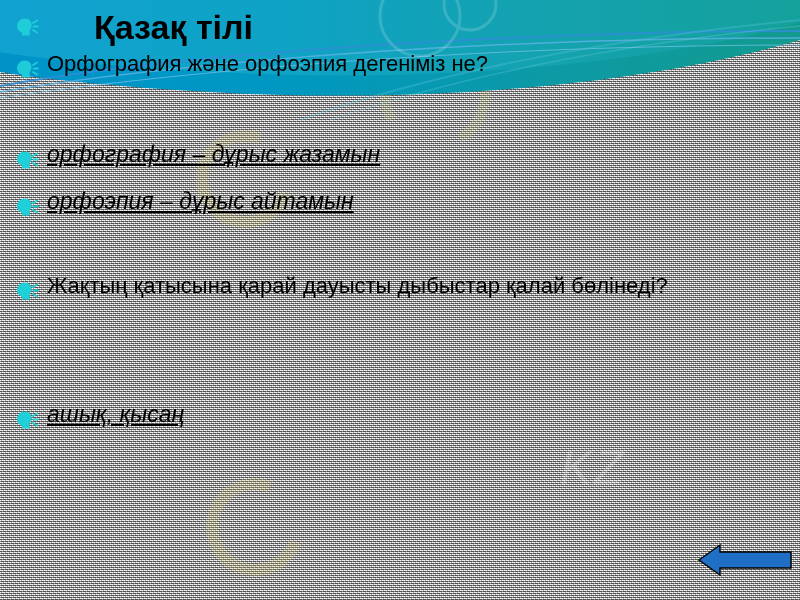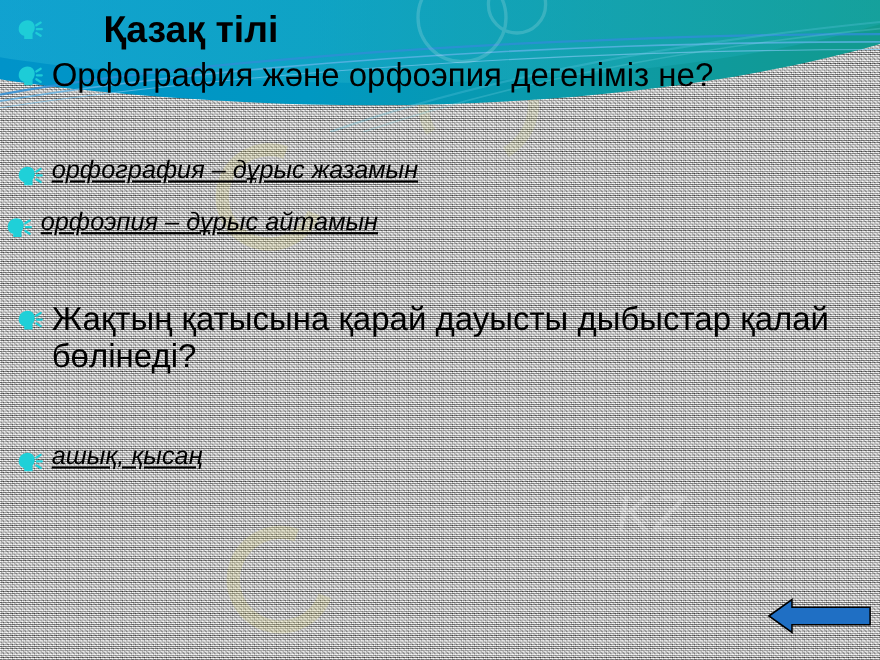"Орфография және орфоэпия дегеніміз не?" #line-q1 .txt, #line-q2 .txt { font-size: 30px -> 22px }
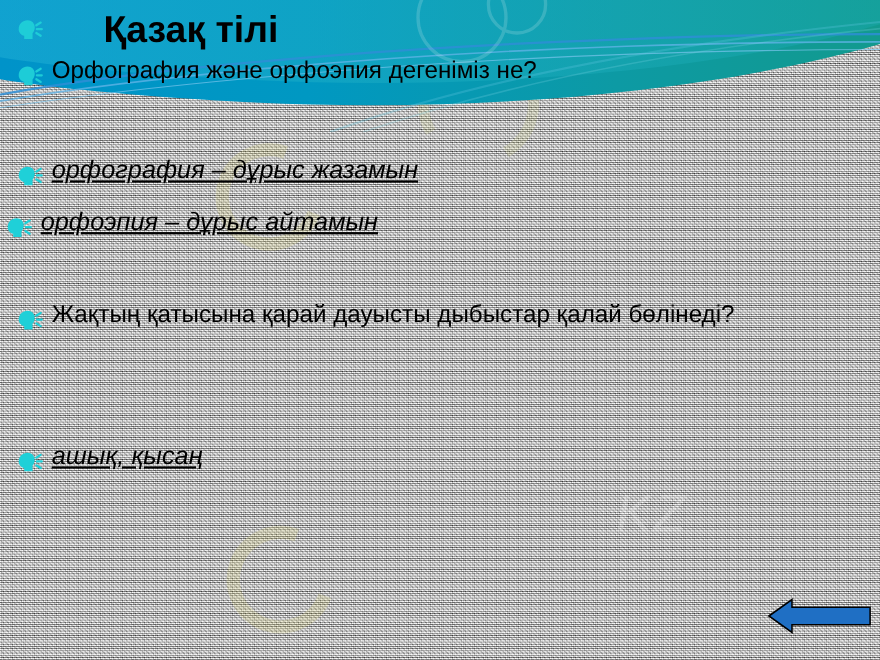"орфоэпия – дұрыс айтамын" #line-a2 { left: 4px -> 14px }
